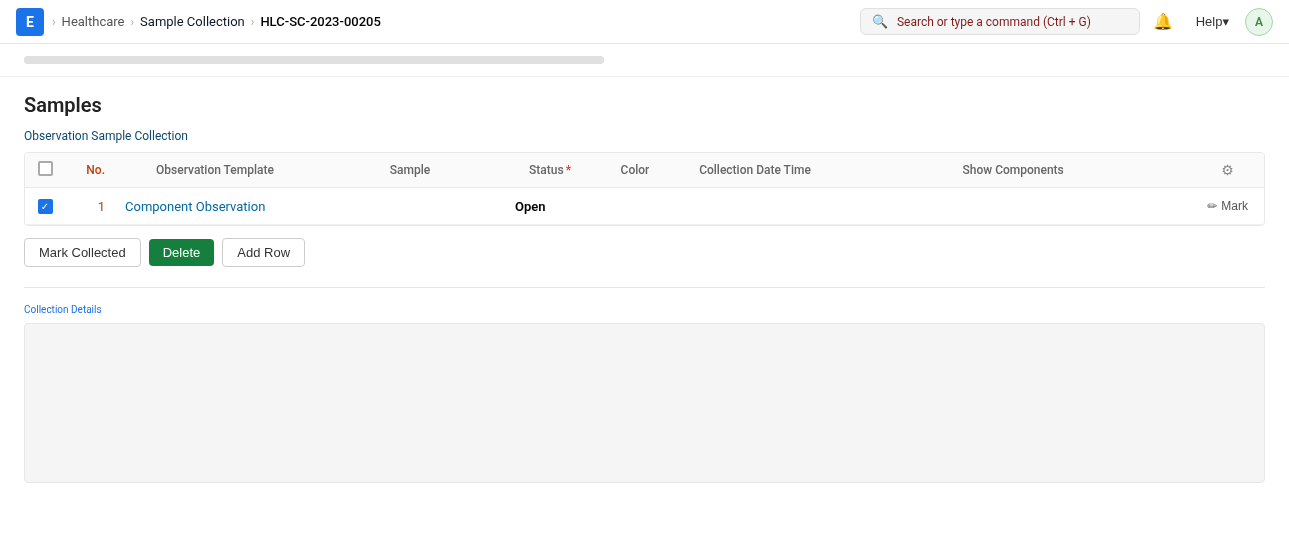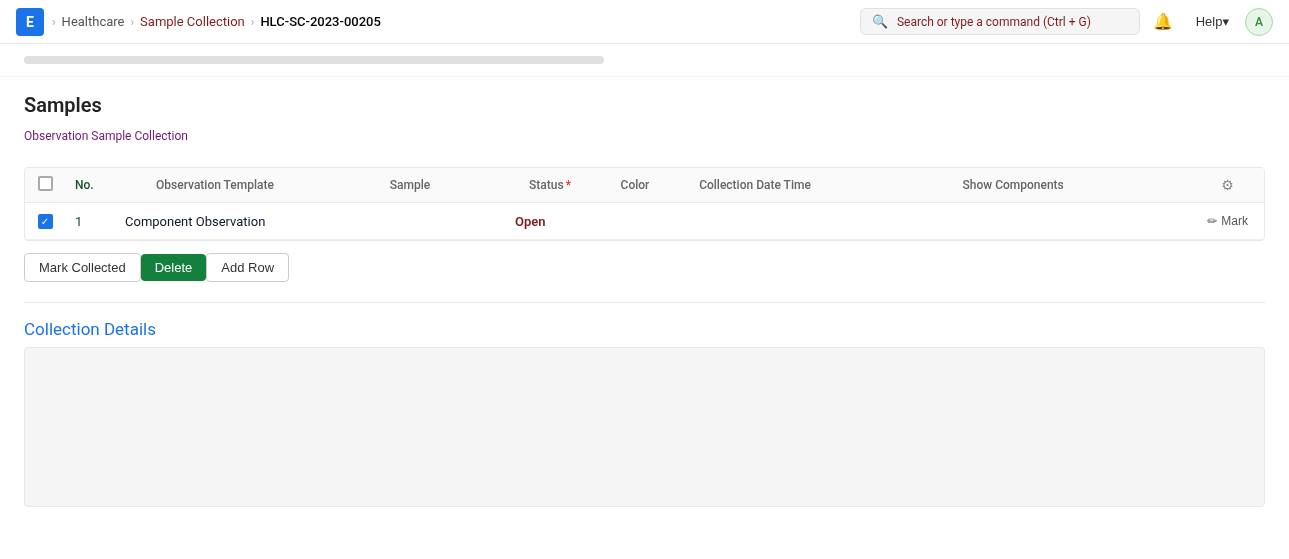"Sample Collection" span { color: #7f1d1d -> #0f172a }
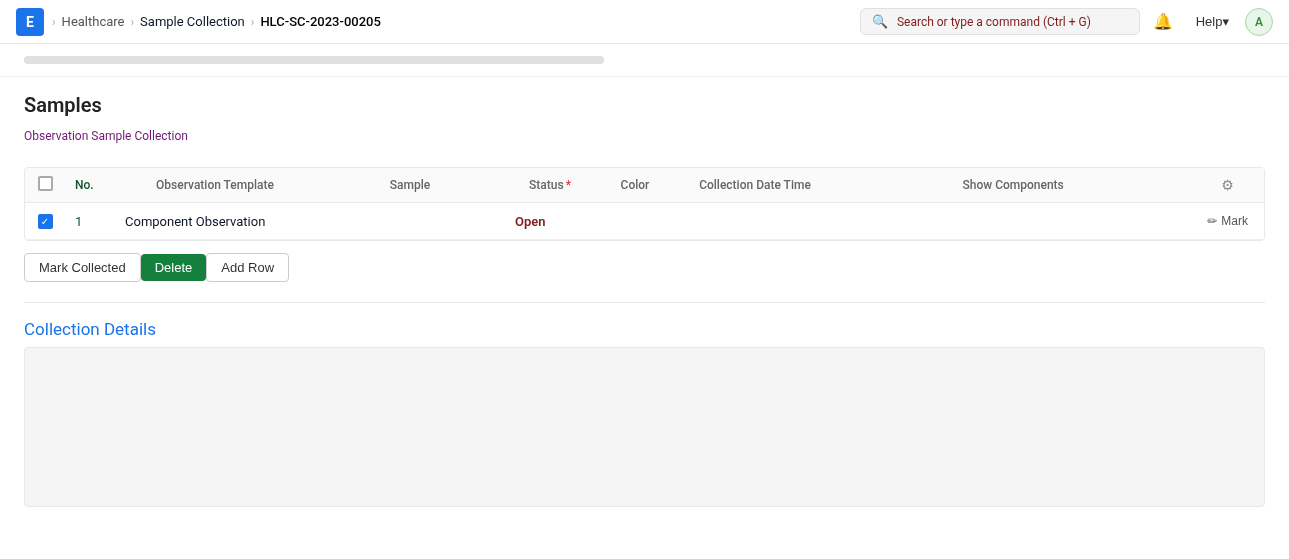"Observation Sample Collection" .subsection-label { color: #701a75 -> #0c4a6e; margin-bottom: 24px -> 9px }
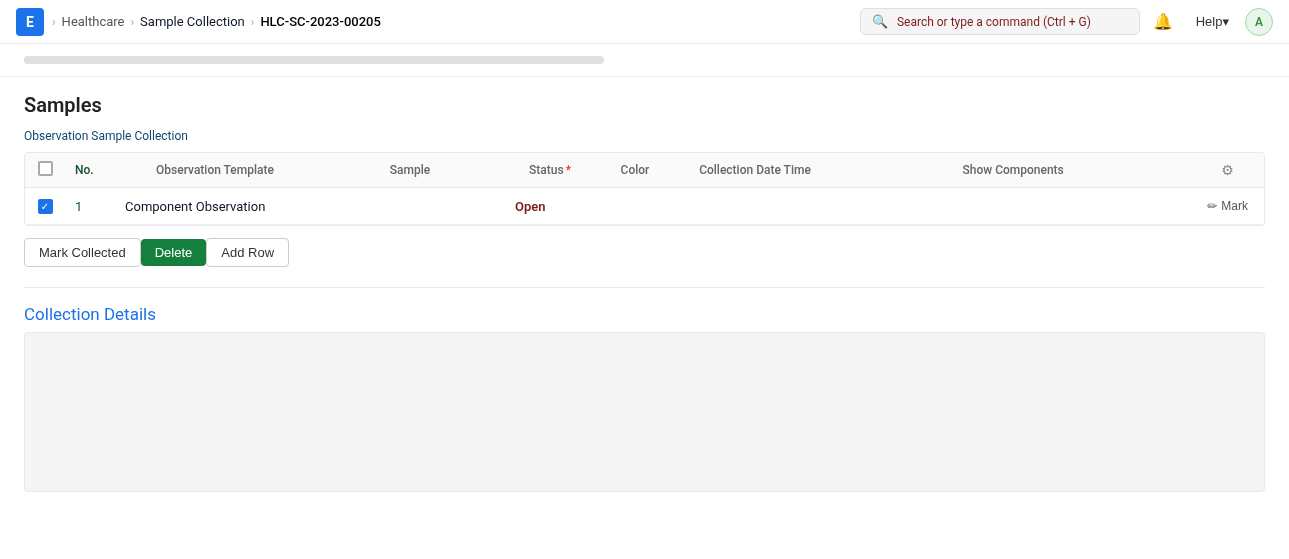"No." .col-no { color: #14532d -> #c2410c; text-align: left -> right }
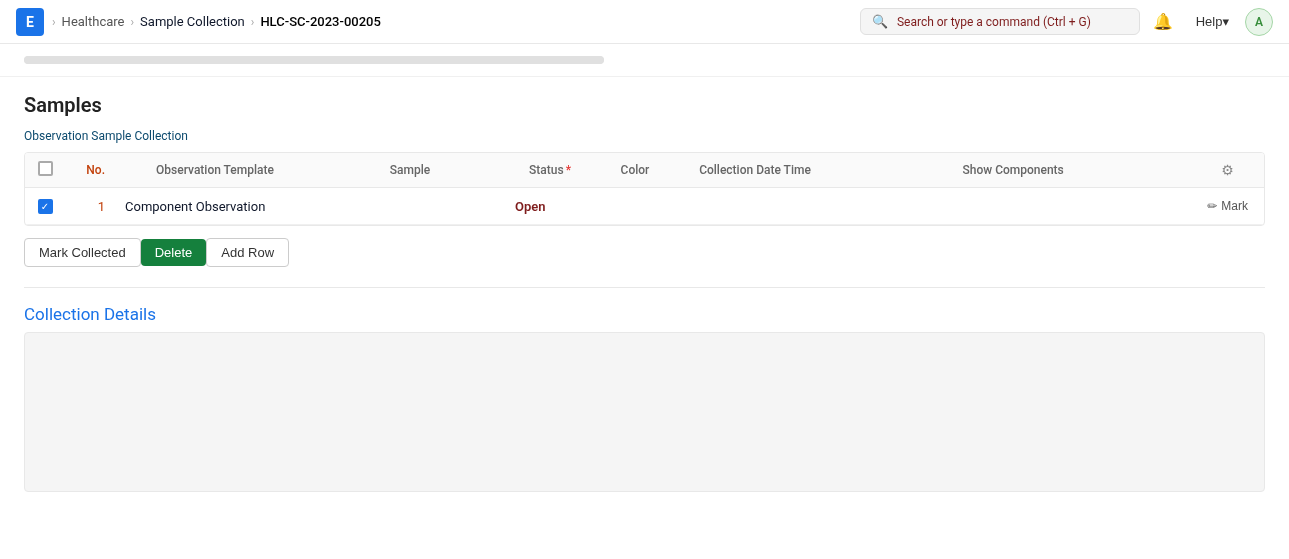"Component Observation" .link-text { color: #0f172a -> #0369a1 }
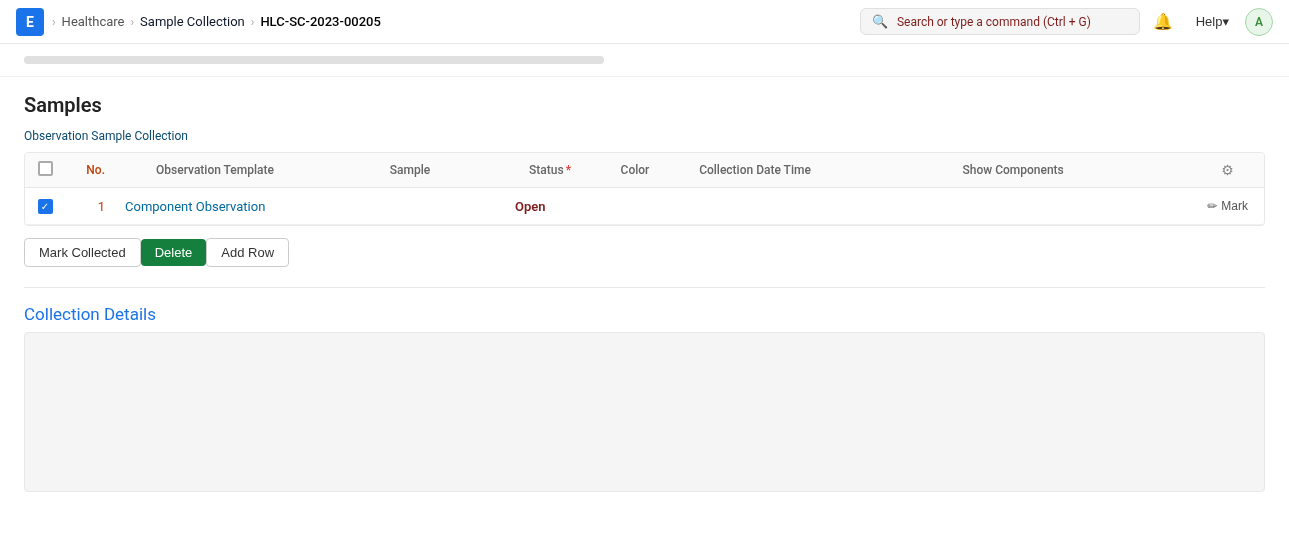"Open" .status-open { color: #7f1d1d -> #000000 }
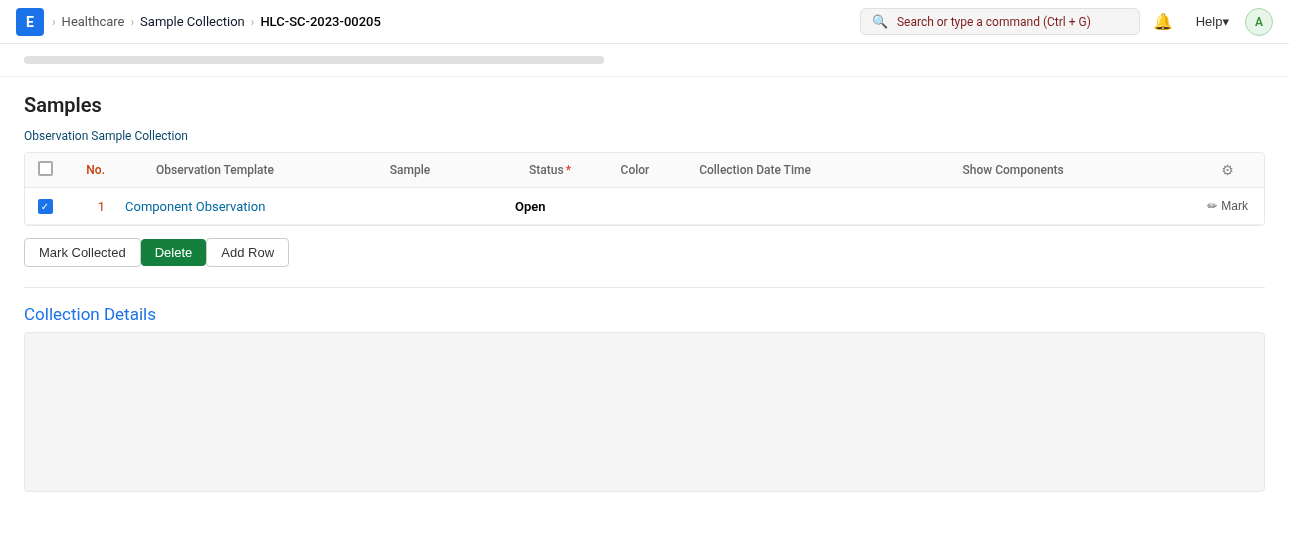"Mark Collected" .action-buttons { gap: 0 -> 8px }
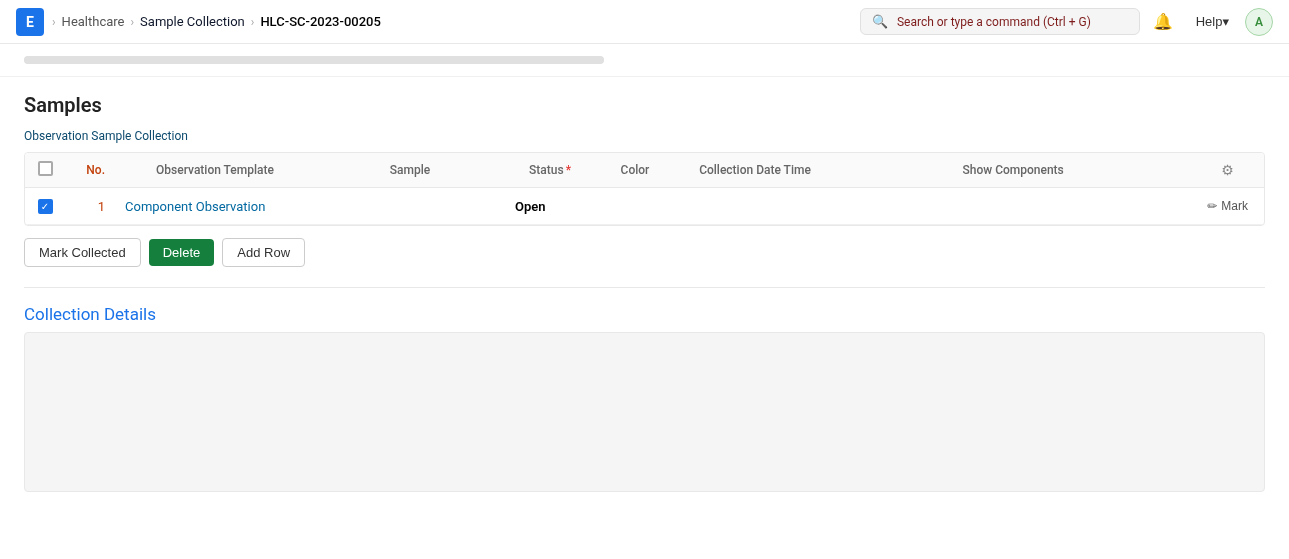"Collection Details" .collection-details-label { font-size: 17px -> 10px }
